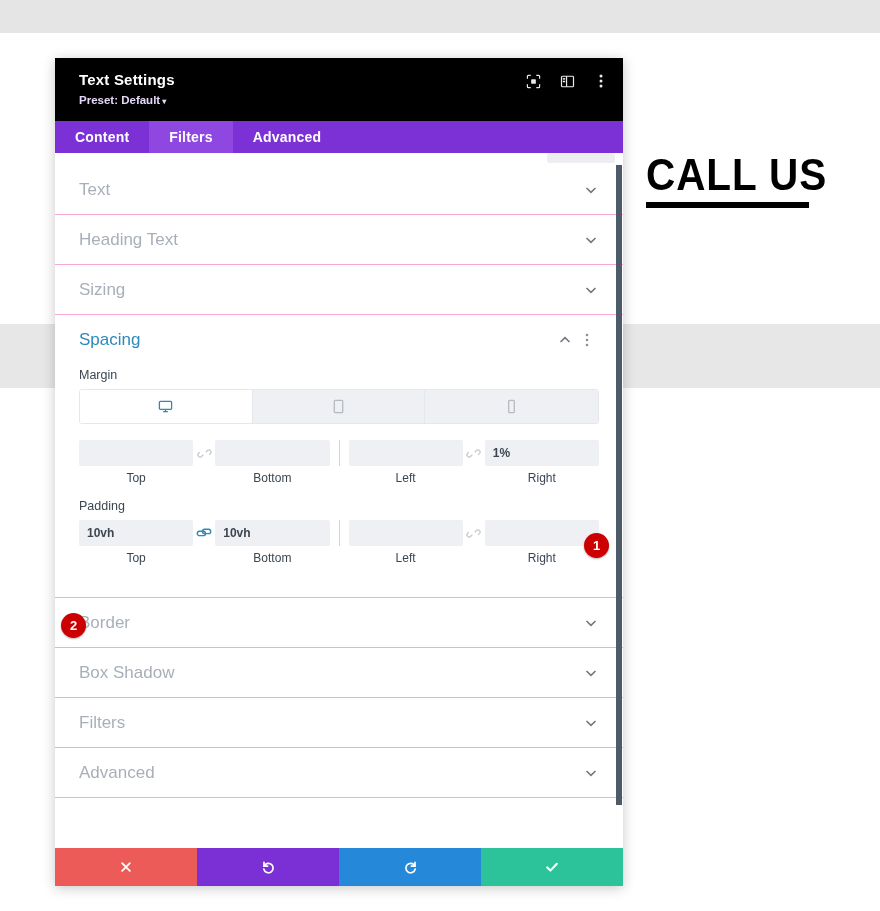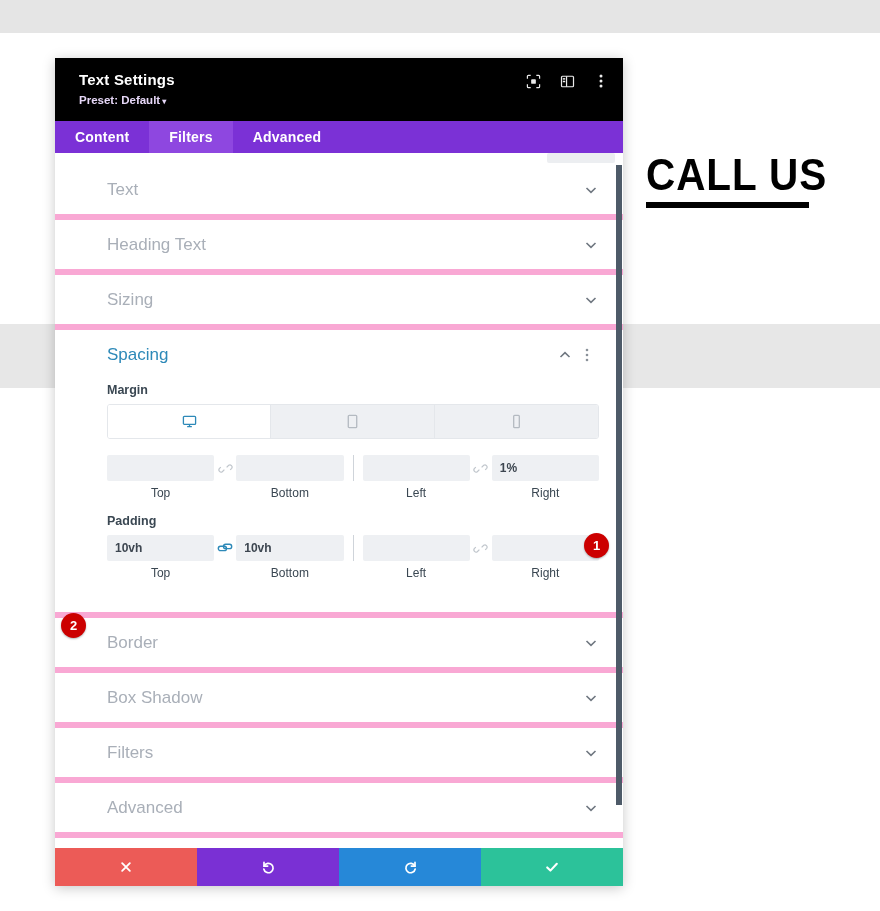"Text" .section { border-bottom: 6px solid #f9a8d4 -> 1px solid #f9a8d4; padding-left: 28px -> none }
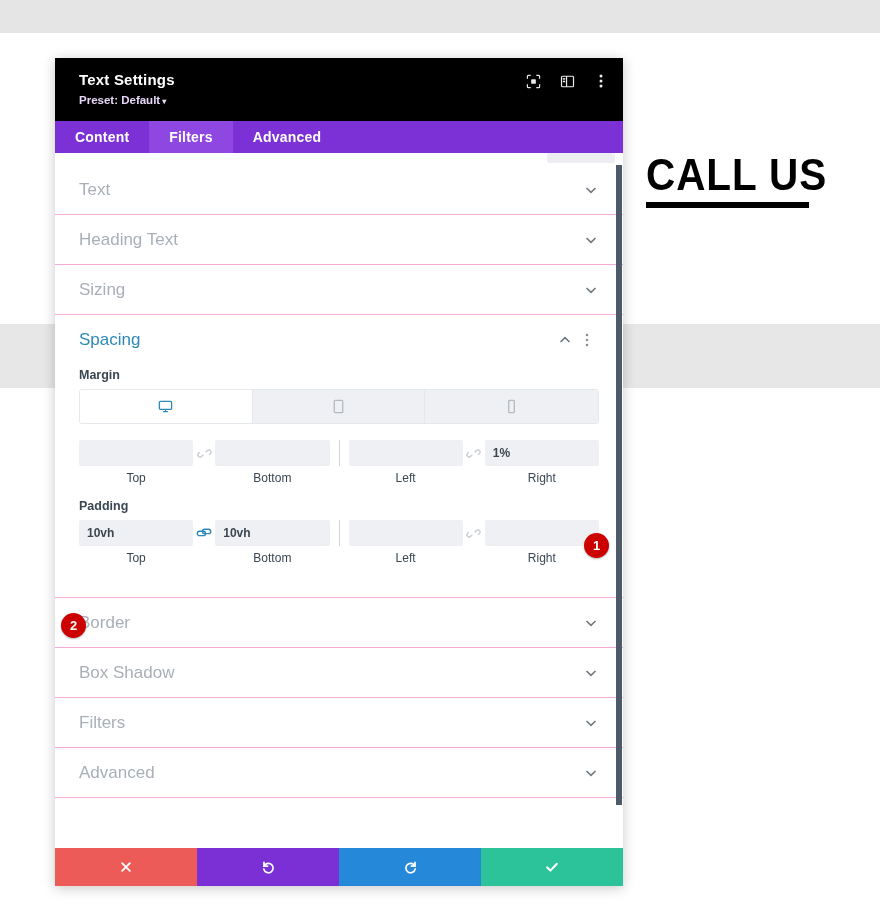"Margin" .field-label { font-weight: bold -> normal }
